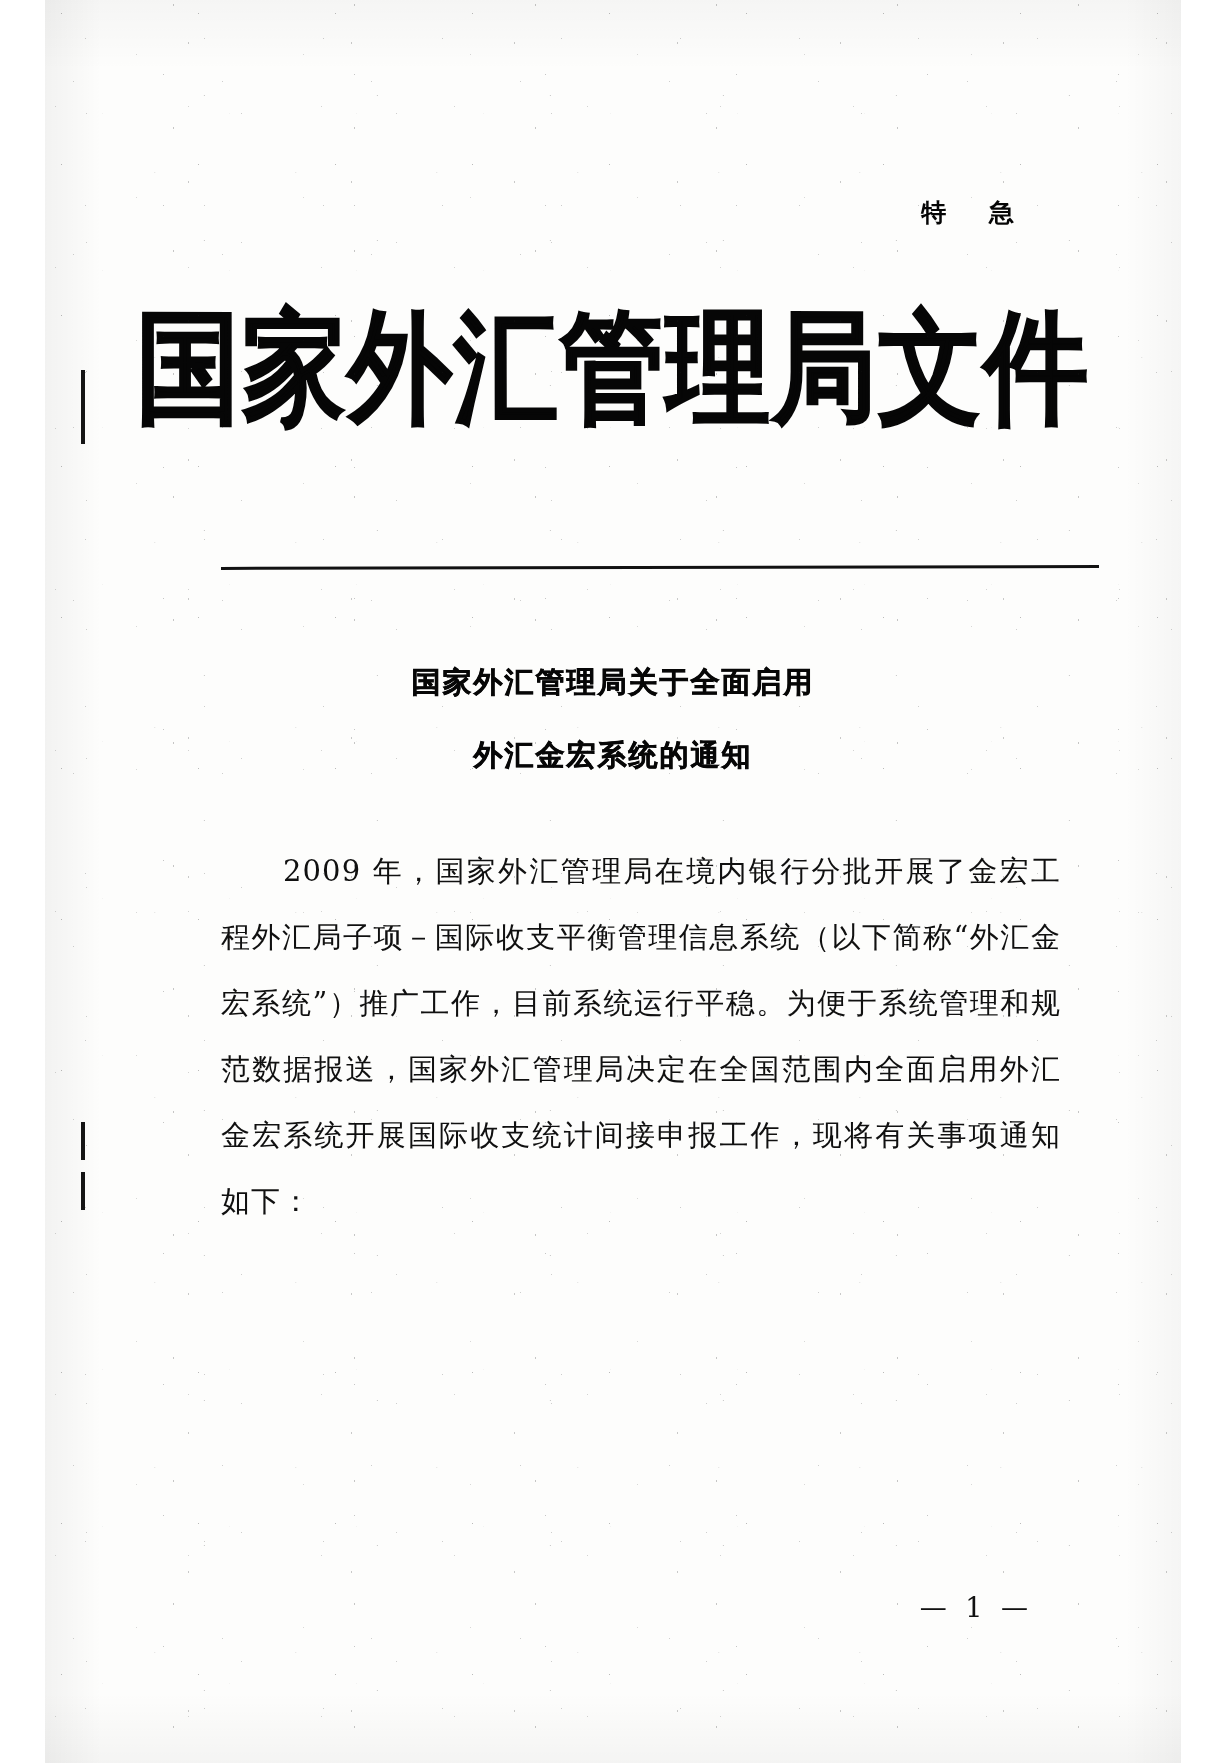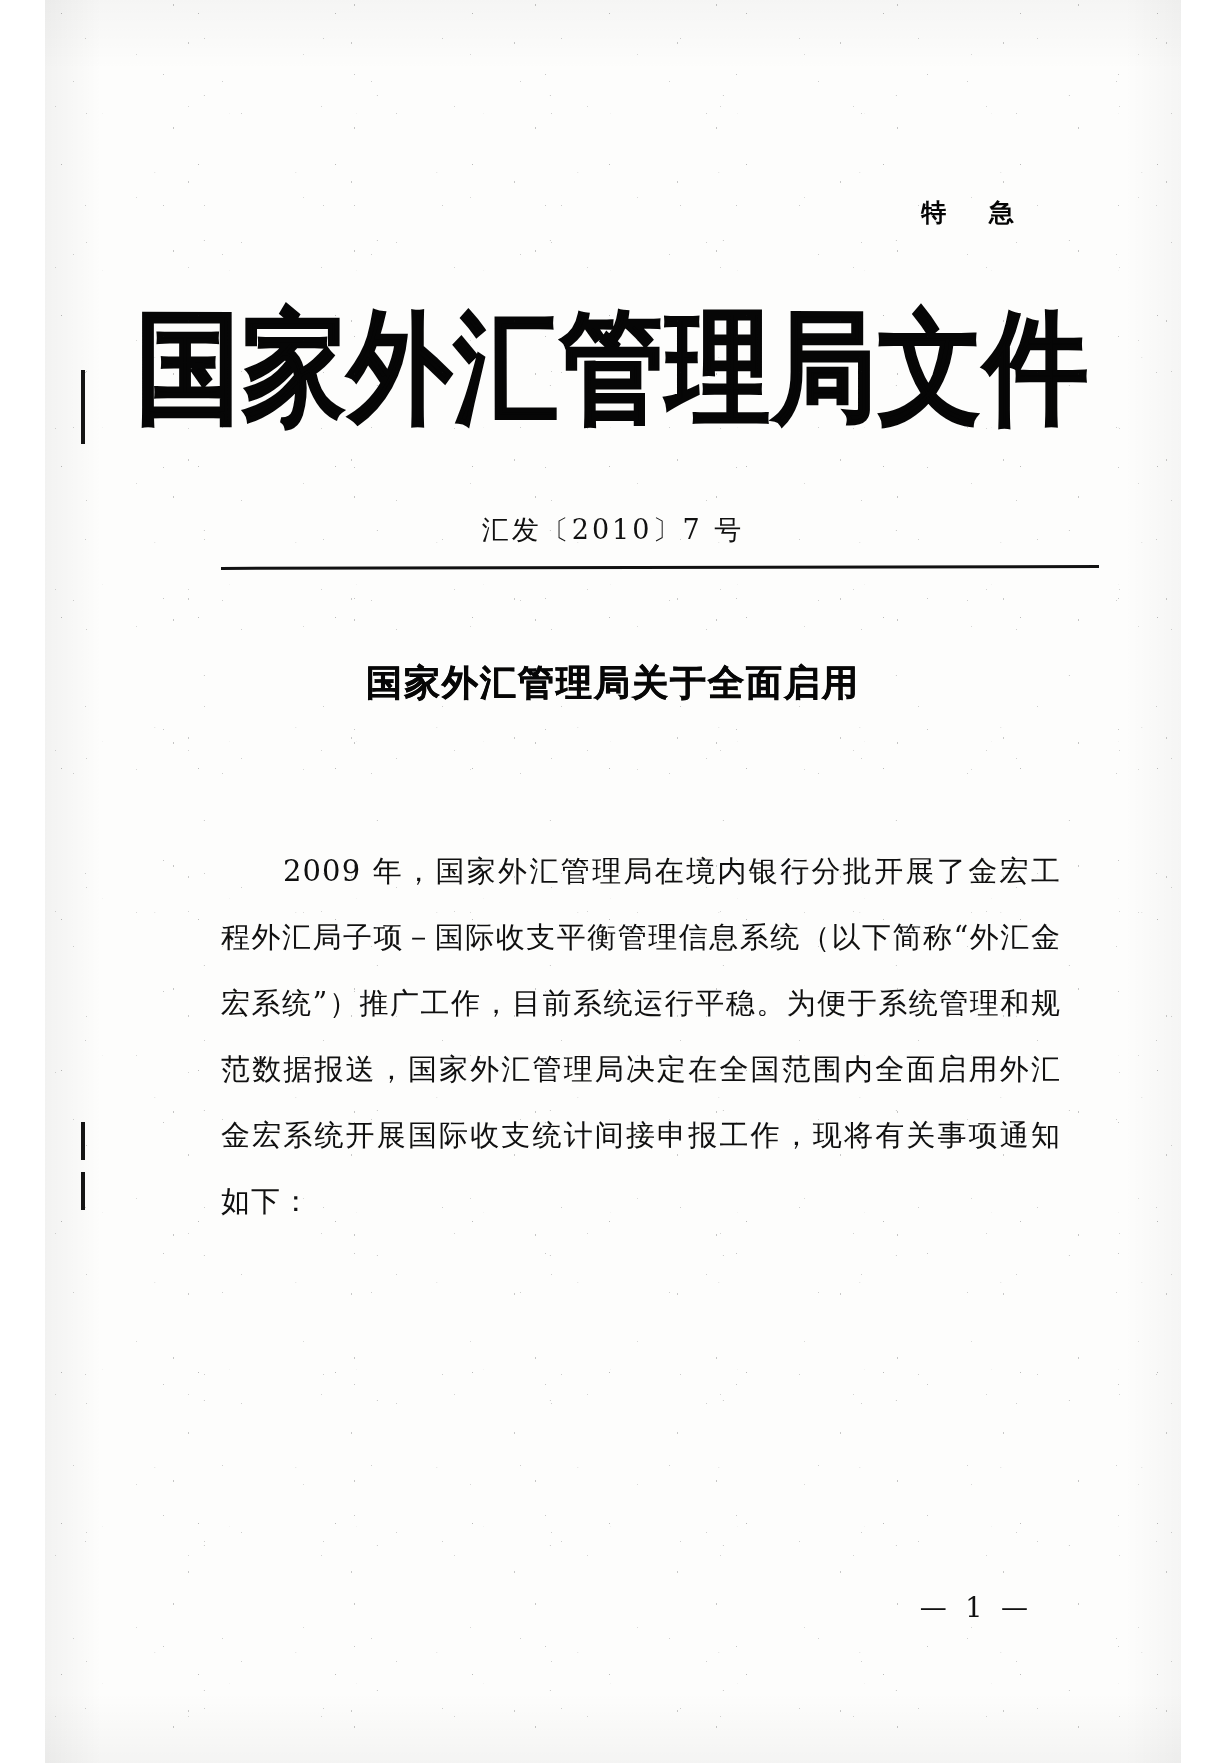"汇发〔2010〕7 号" div.docnum { html: <div>汇发〔2010〕7 号</div> -> none }
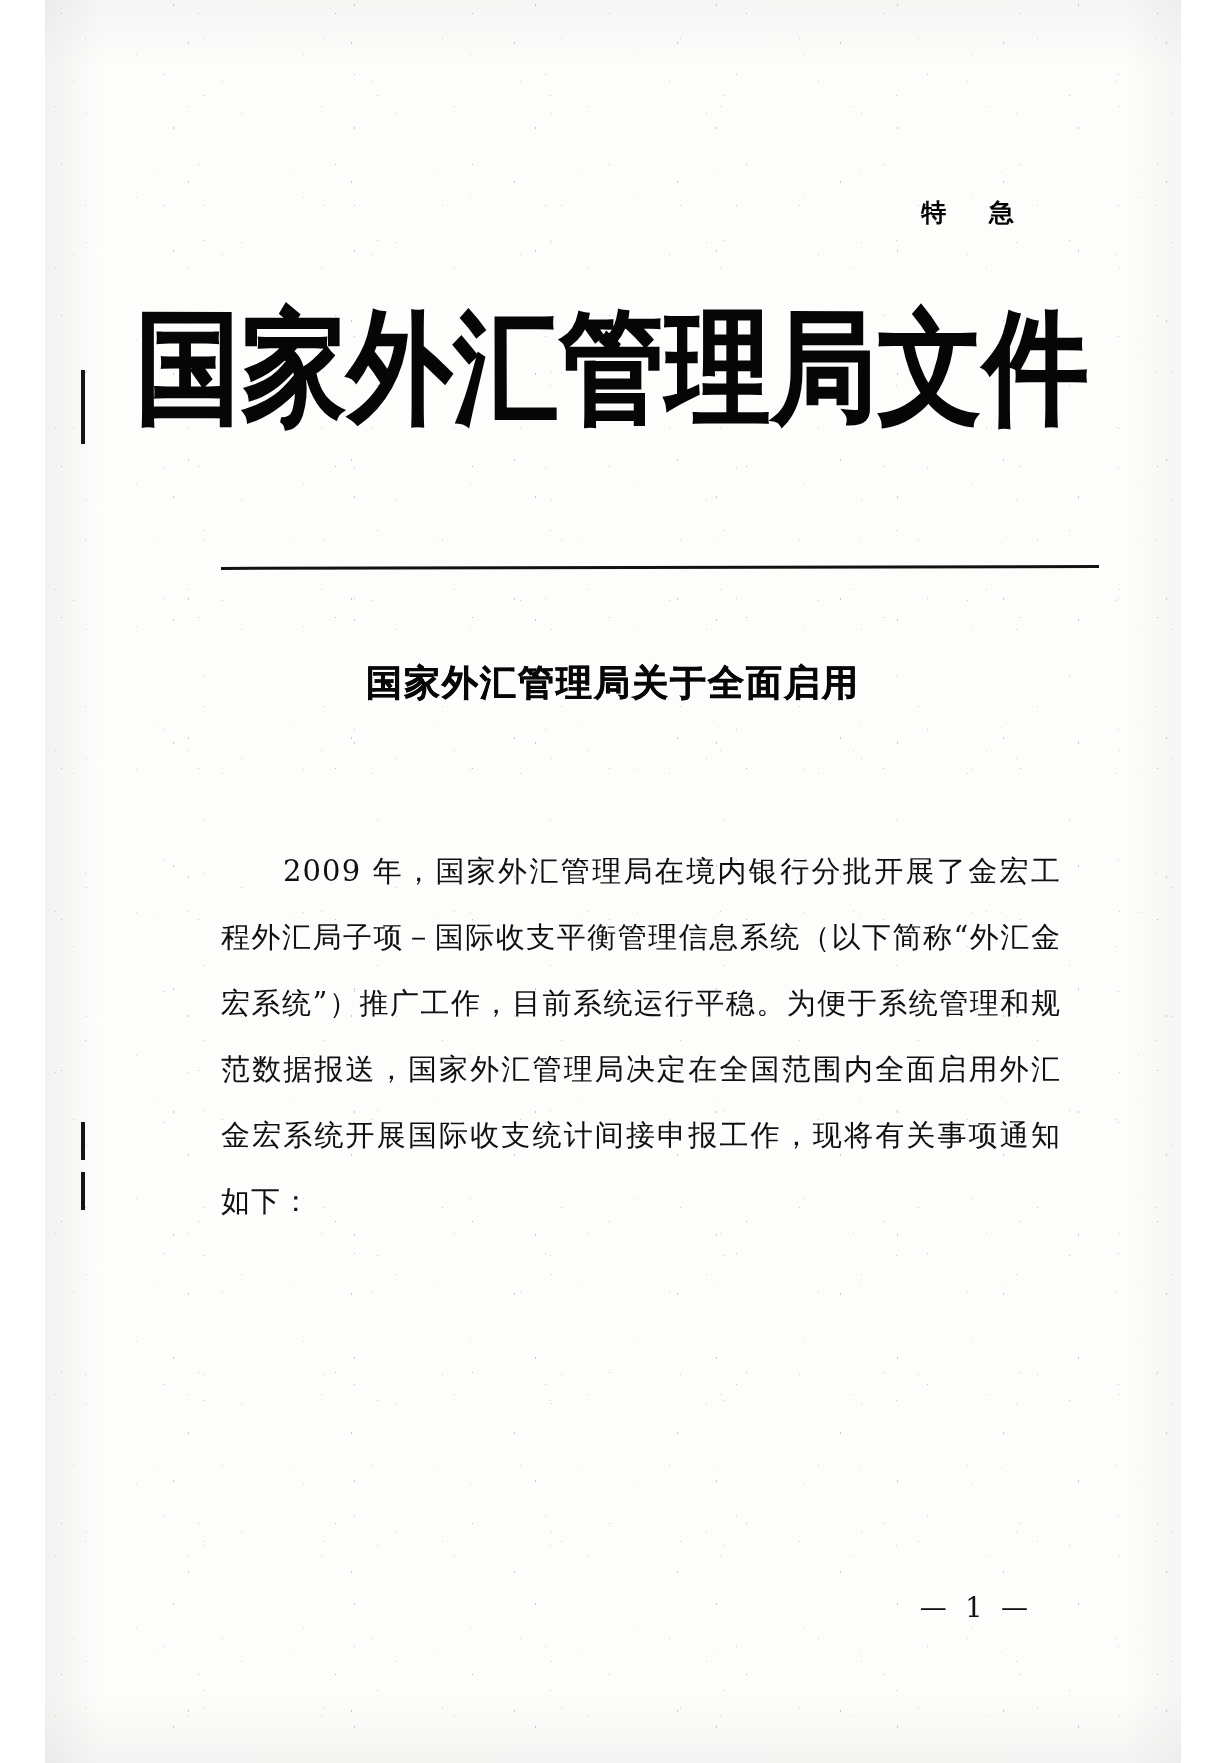"国家外汇管理局关于全面启用" .doctitle { font-size: 36px -> 29px }
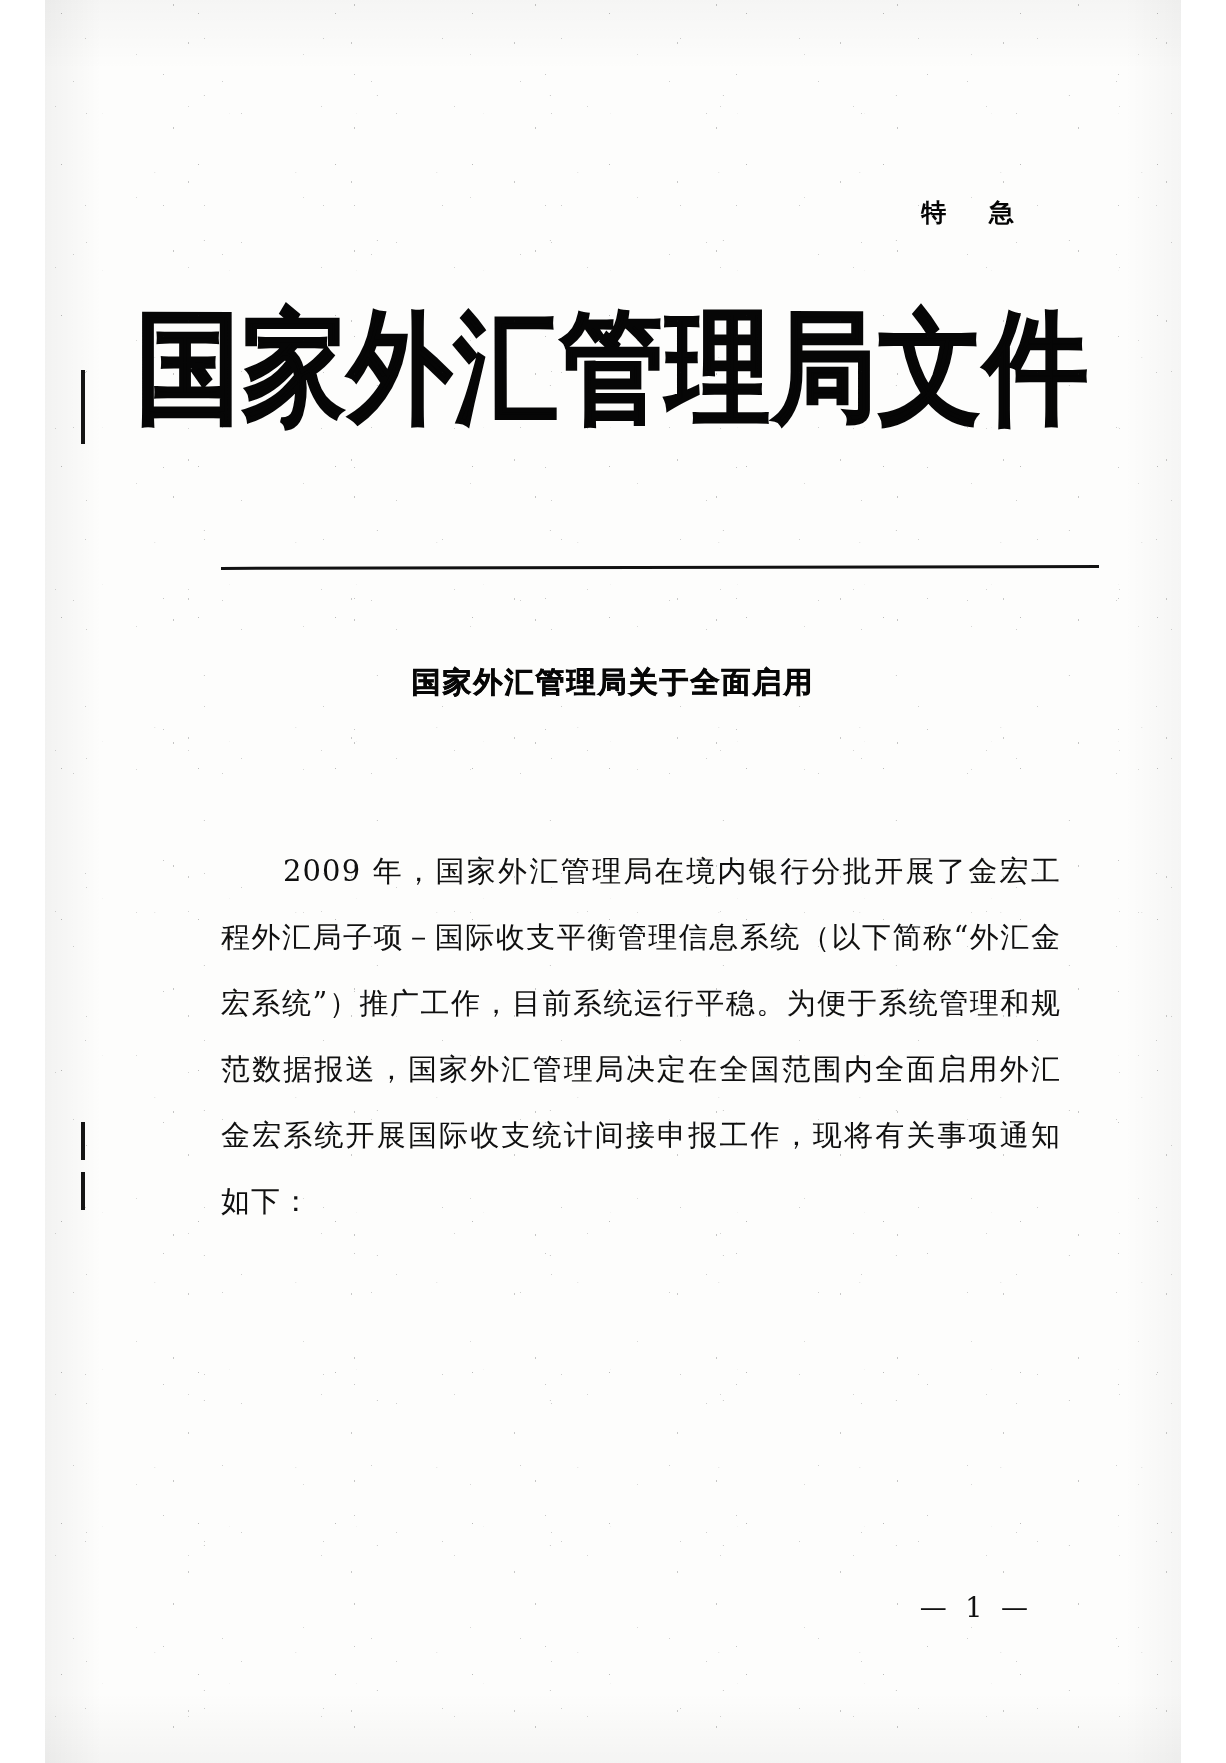"外汇金宏系统的通知" div { html: none -> <div>外汇金宏系统的通知</div> }
